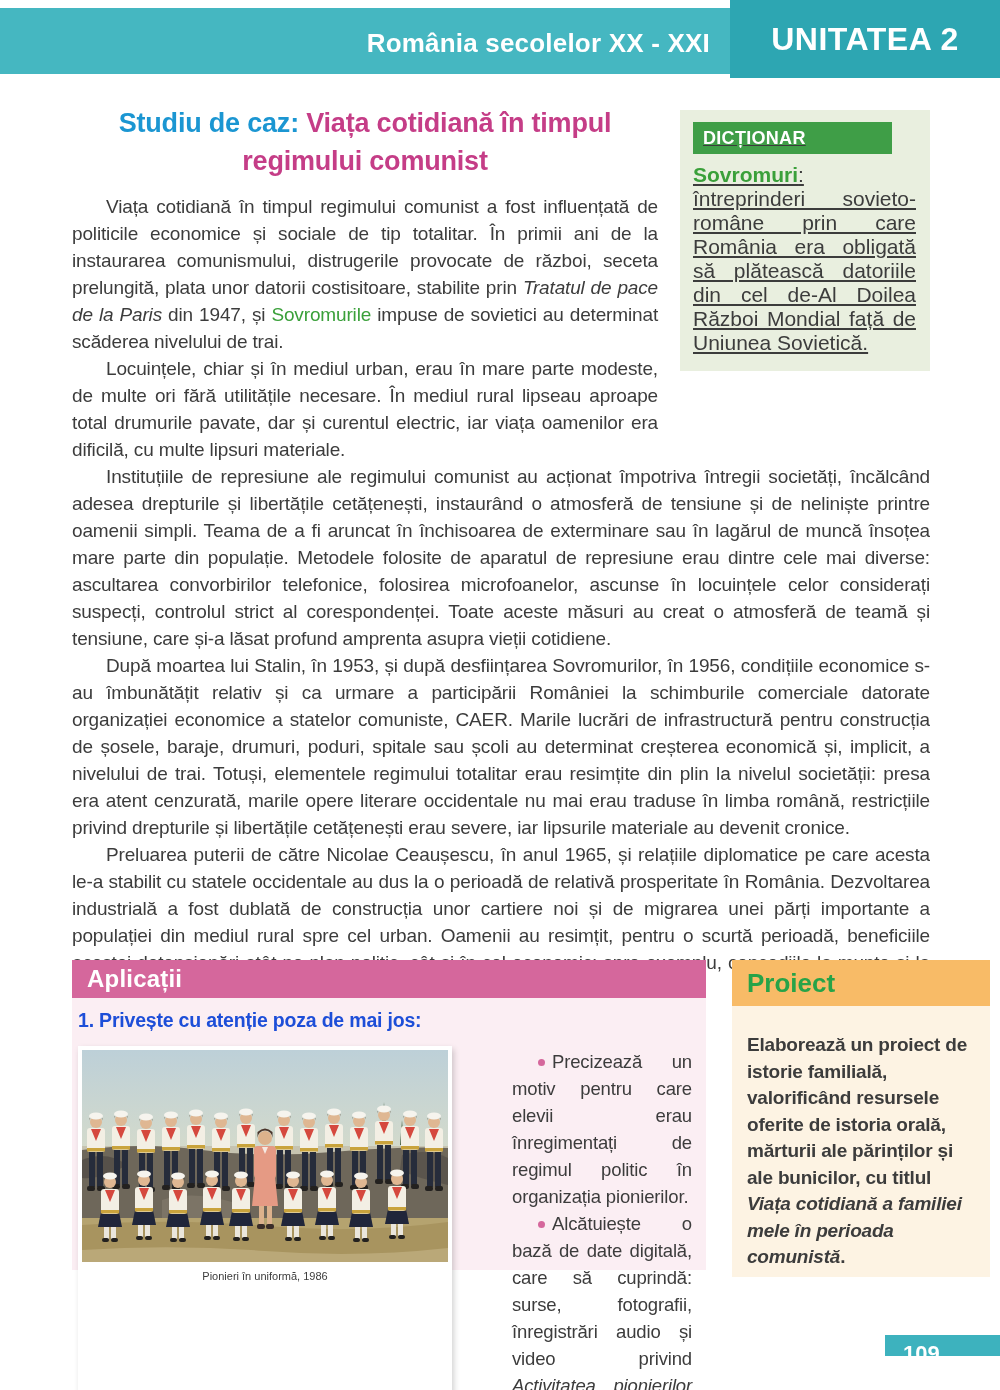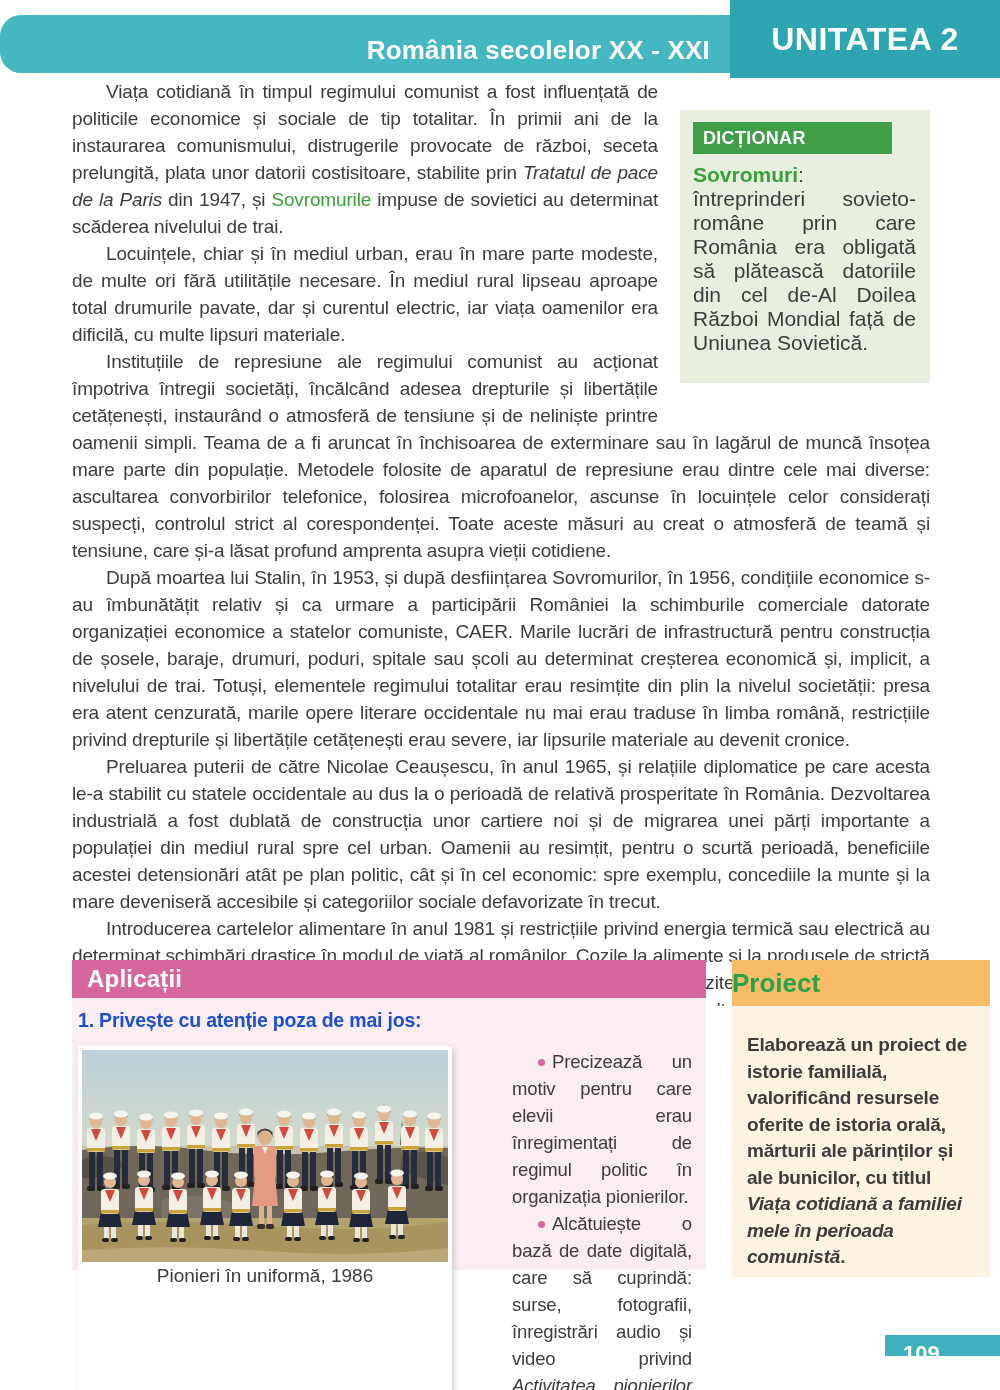"România secolelor XX - XXI" .band { border-radius: 21px -> none; height: 58px -> 66px; top: 15px -> 8px }
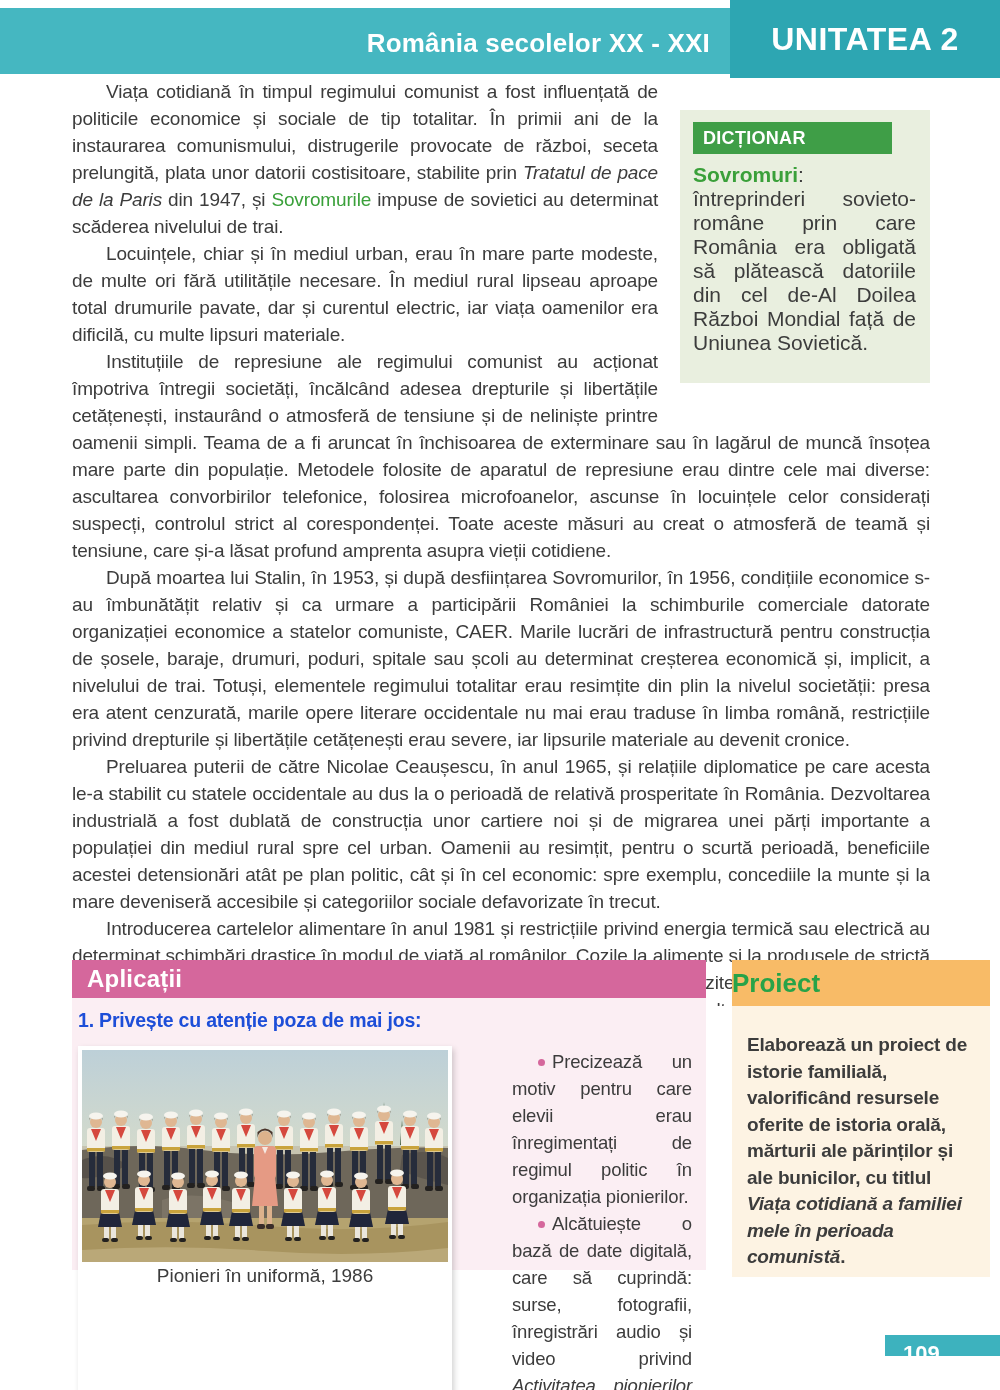"Studiu de caz: Viața cotidiană" h1.title { html: none -> <h1><span>Studiu de caz: </span><span>Viața cotidiană în timpul regimului comunist</span></h1> }
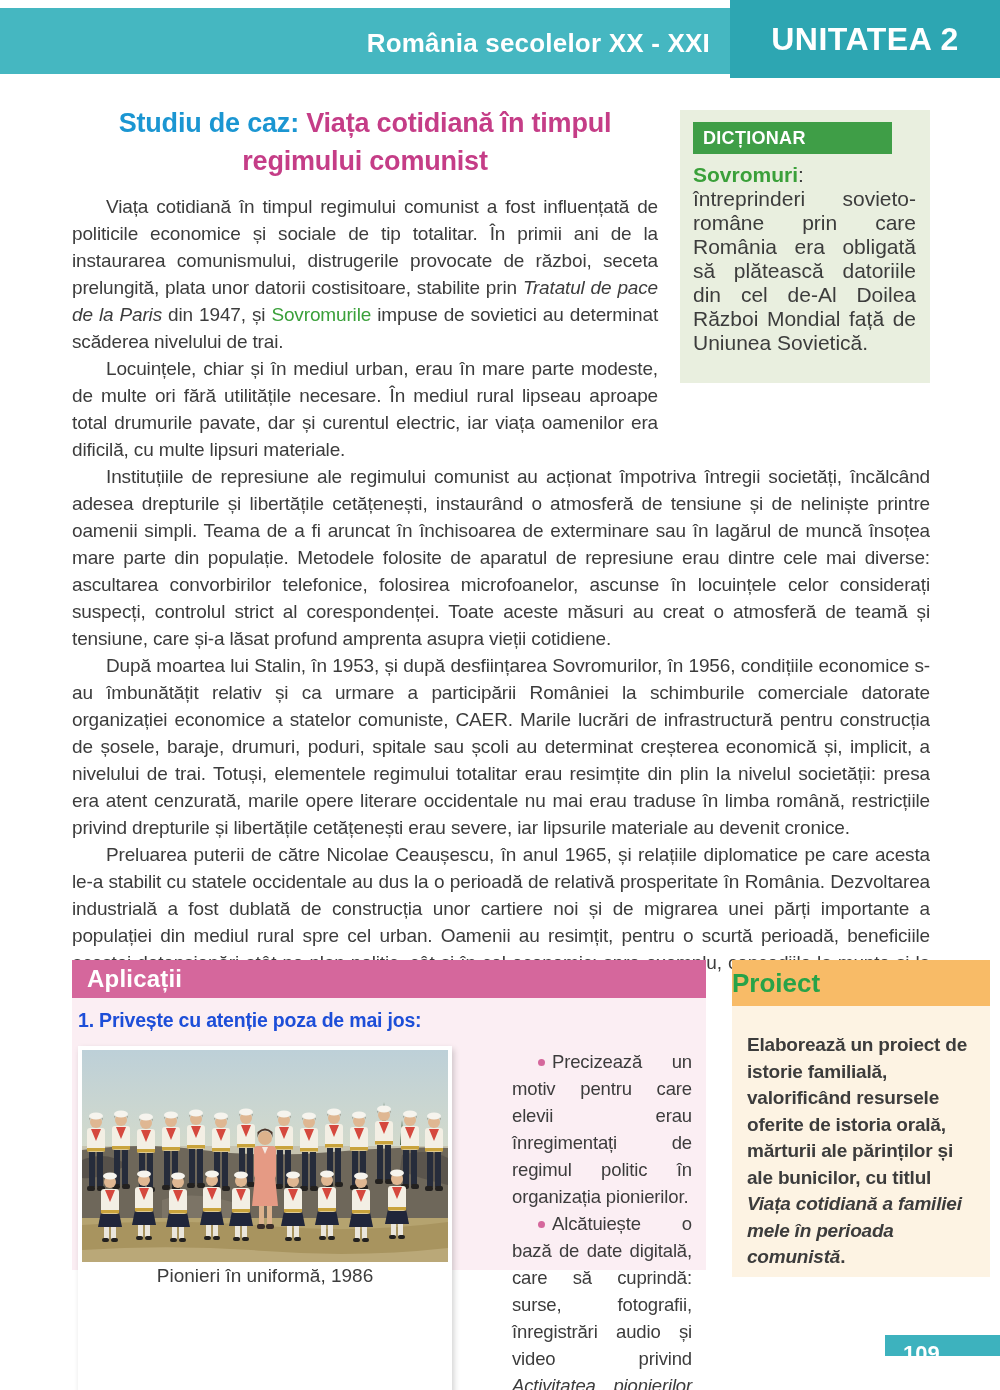"DICȚIONAR" .dict { padding: 12px 14px 28px 13px -> 12px 14px 16px 13px; text-decoration: none -> underline }
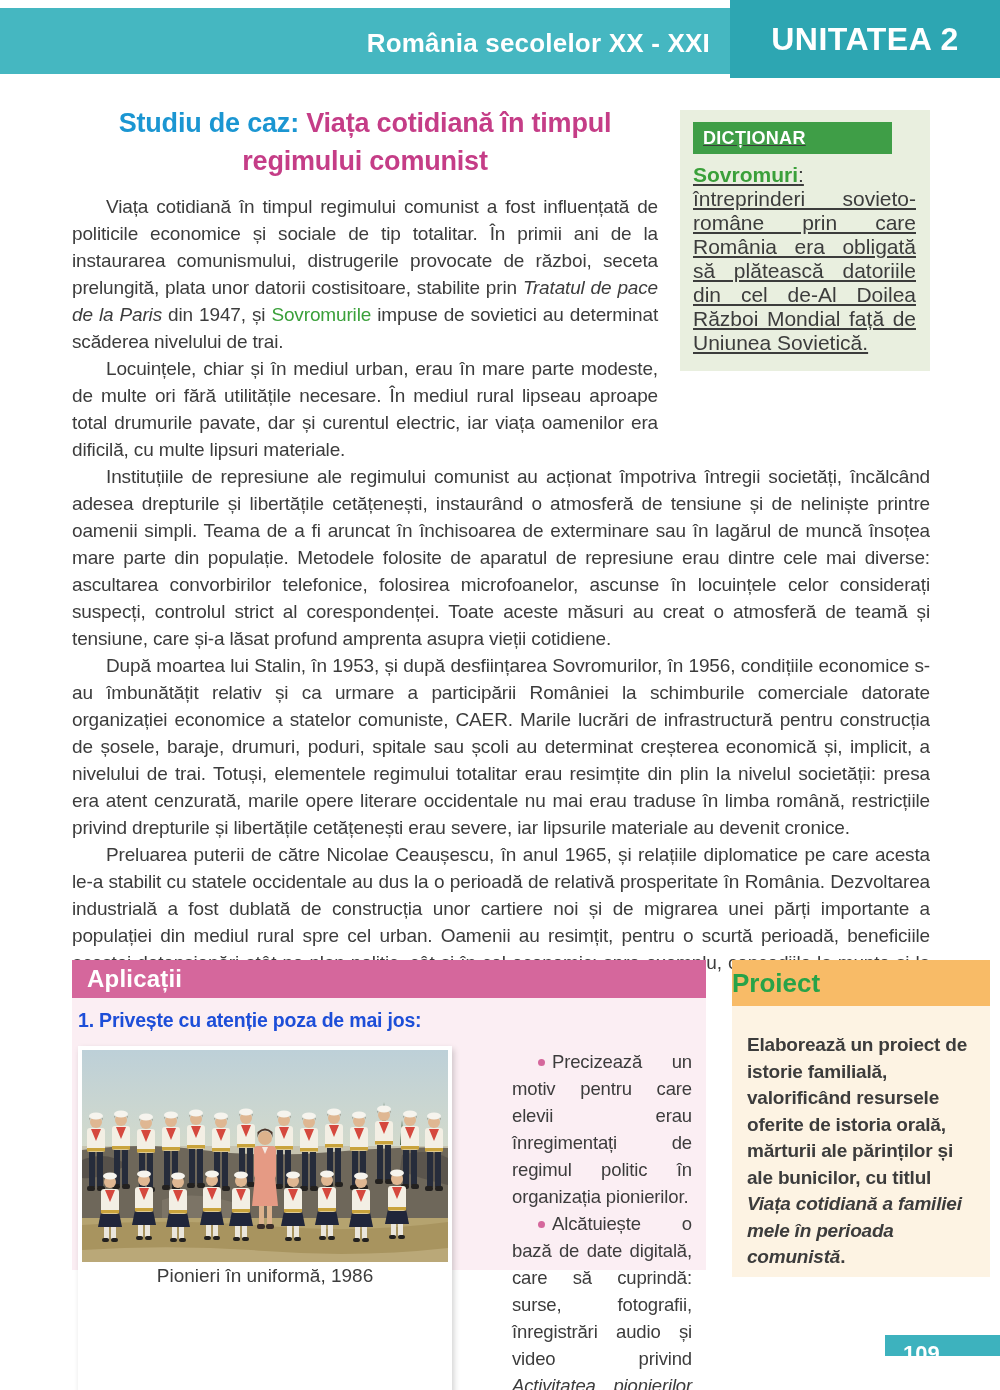"Proiect" .project-label { padding-left: none -> 15px }
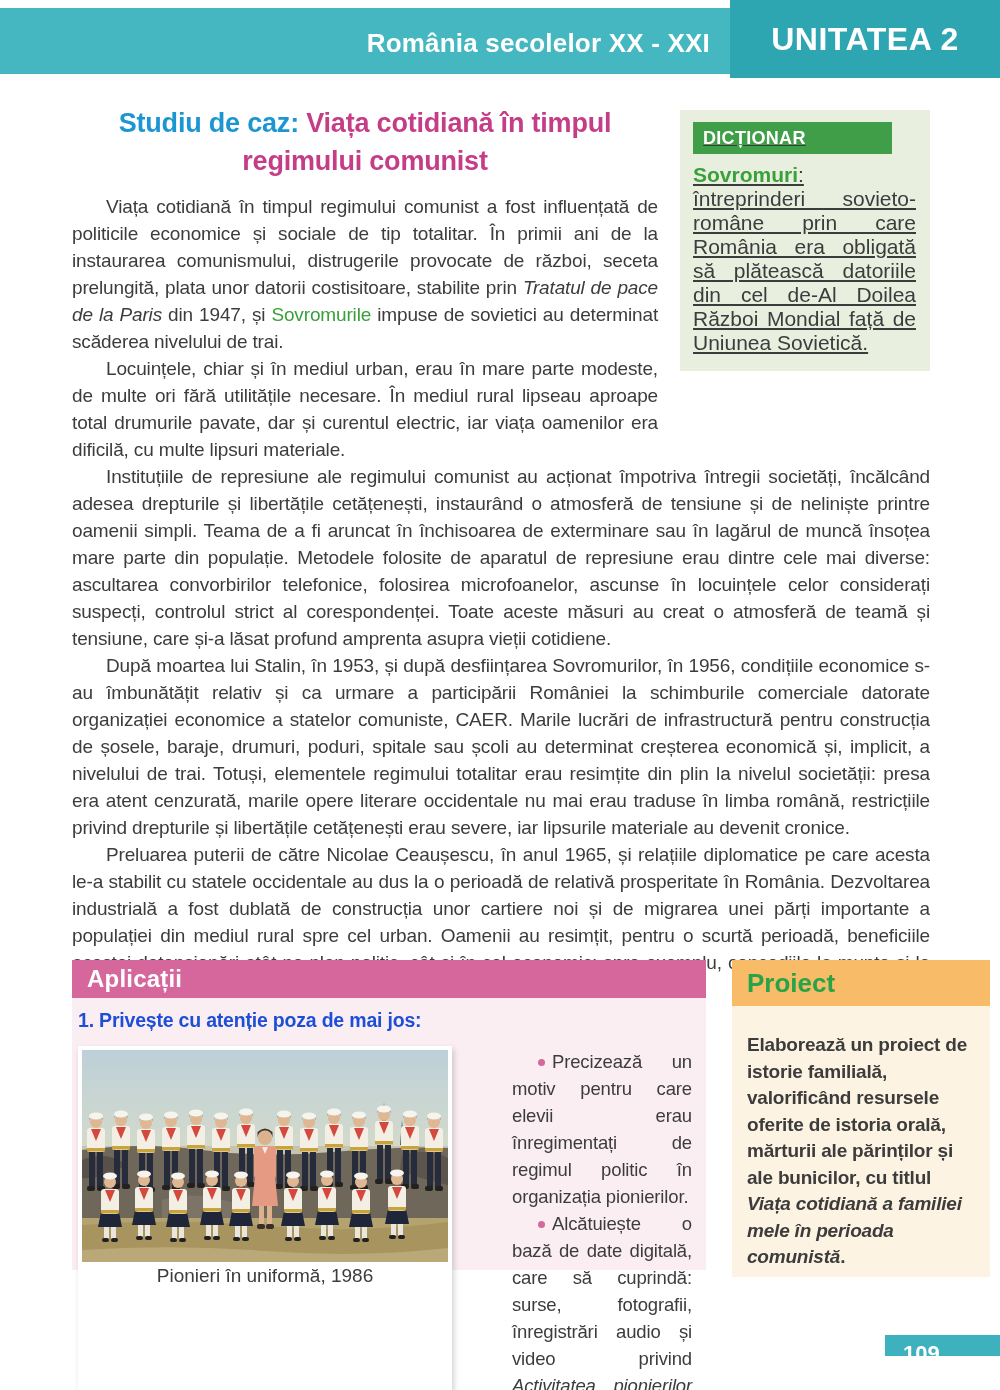"Pionieri în uniformă, 1986" .photo-card figcaption { font-size: 19px -> 11px }
